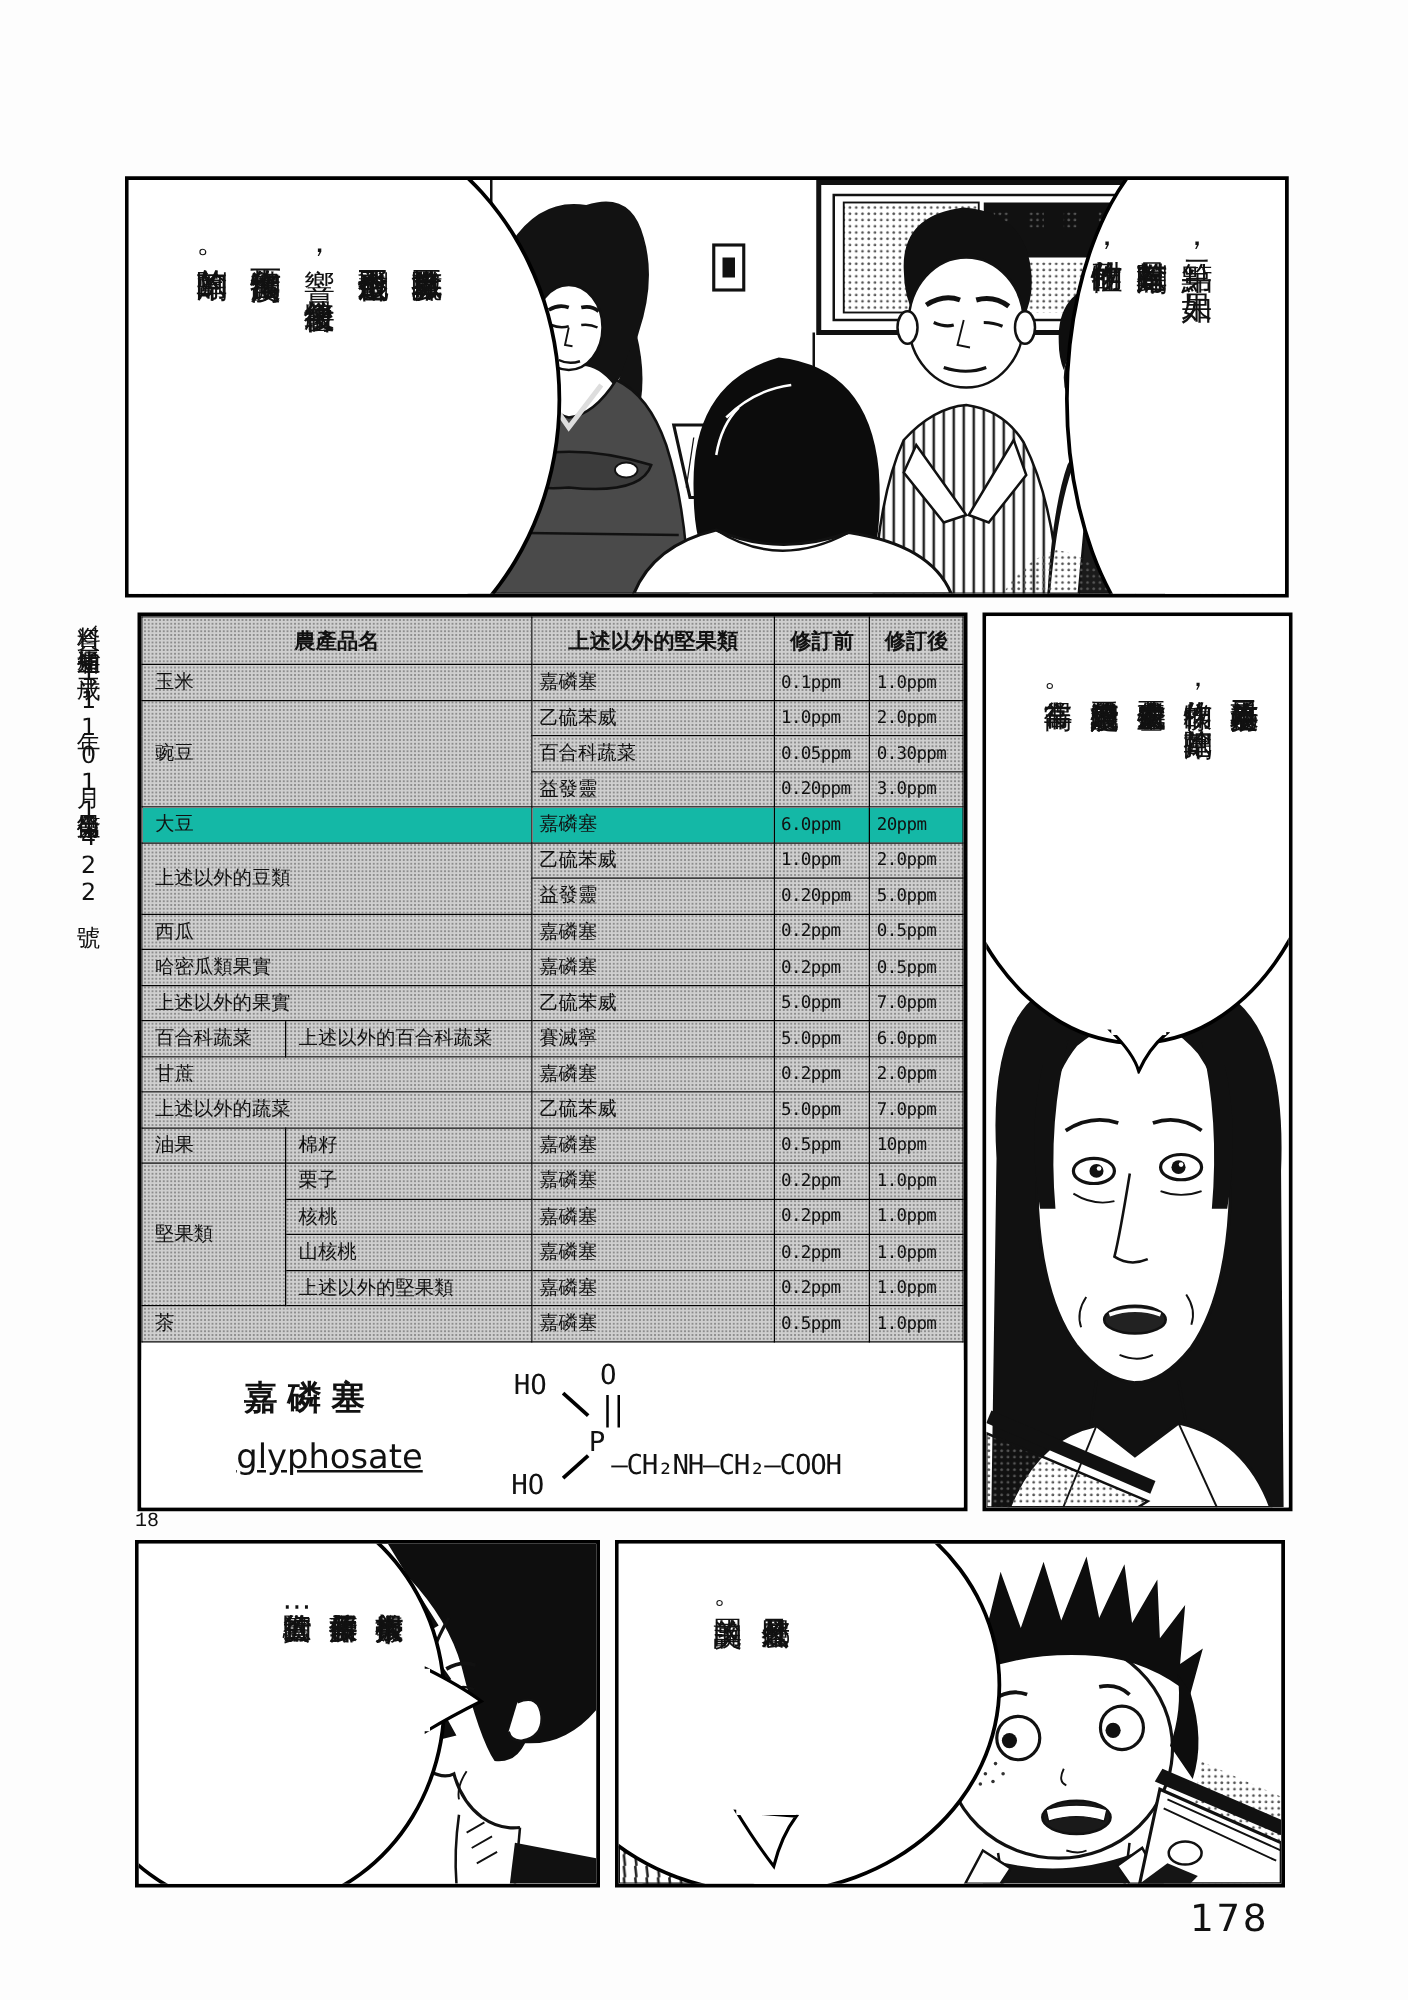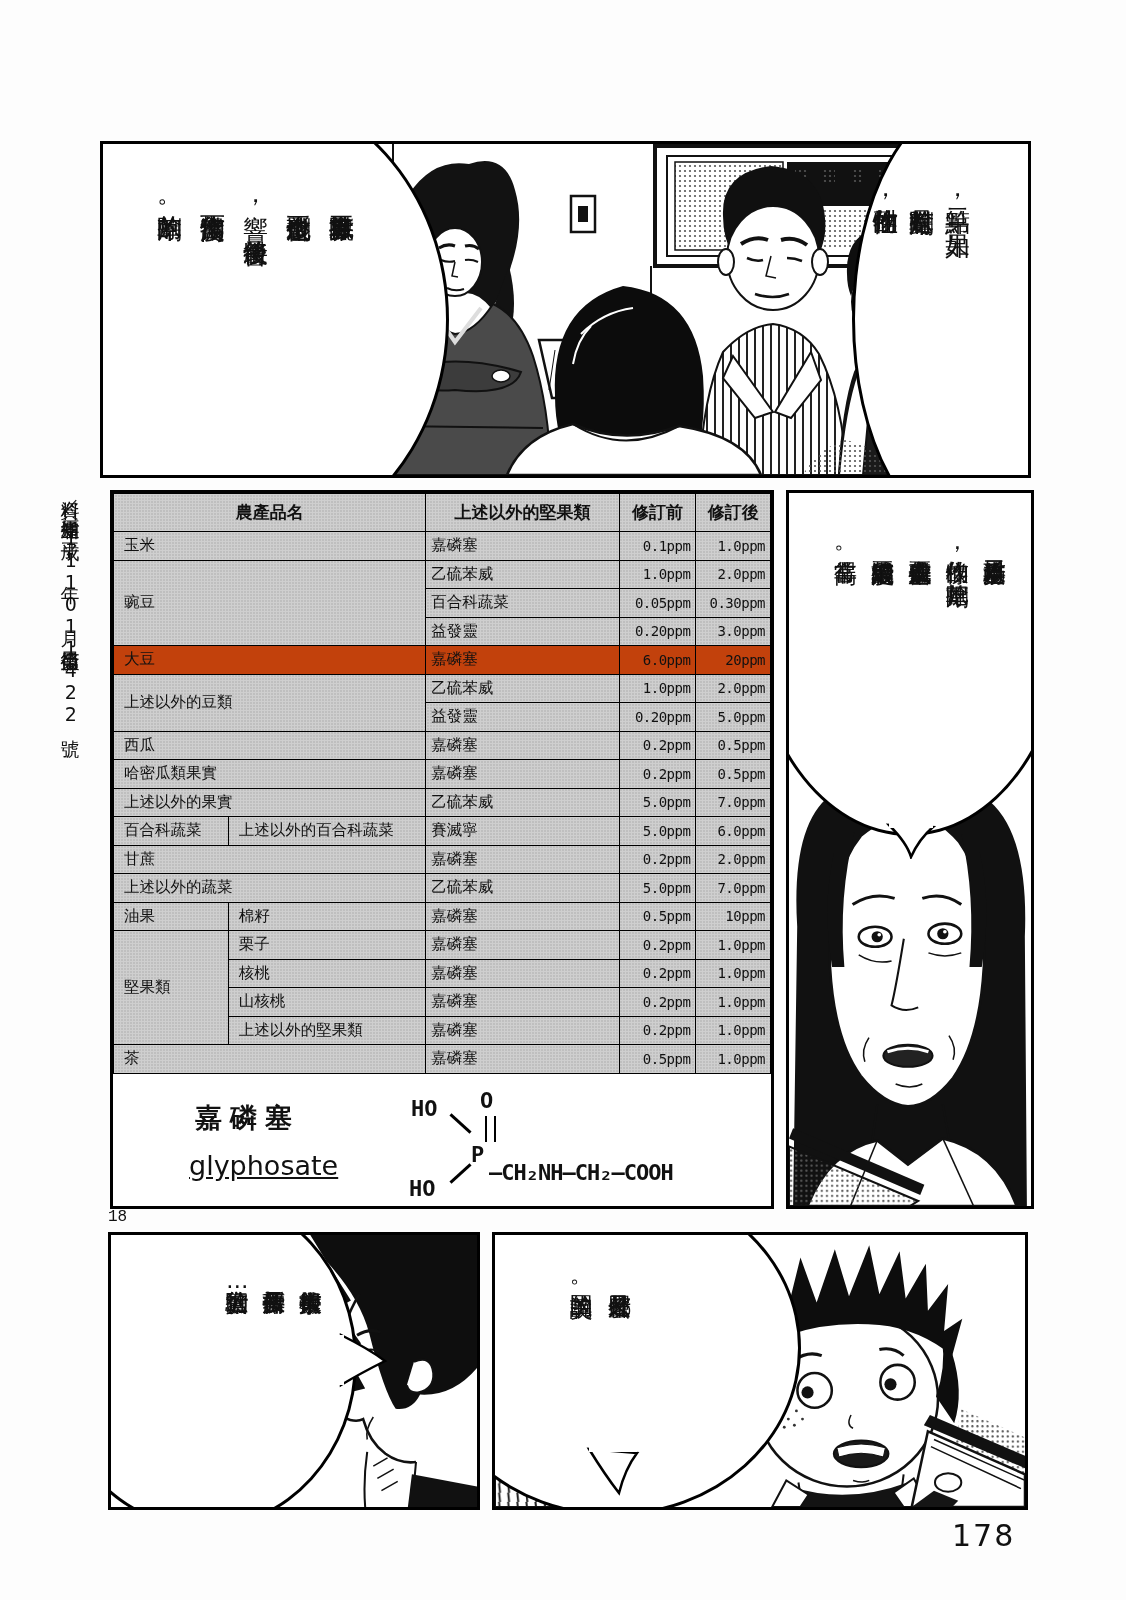"0.1ppm" #residue-table td.val { text-align: right -> left }
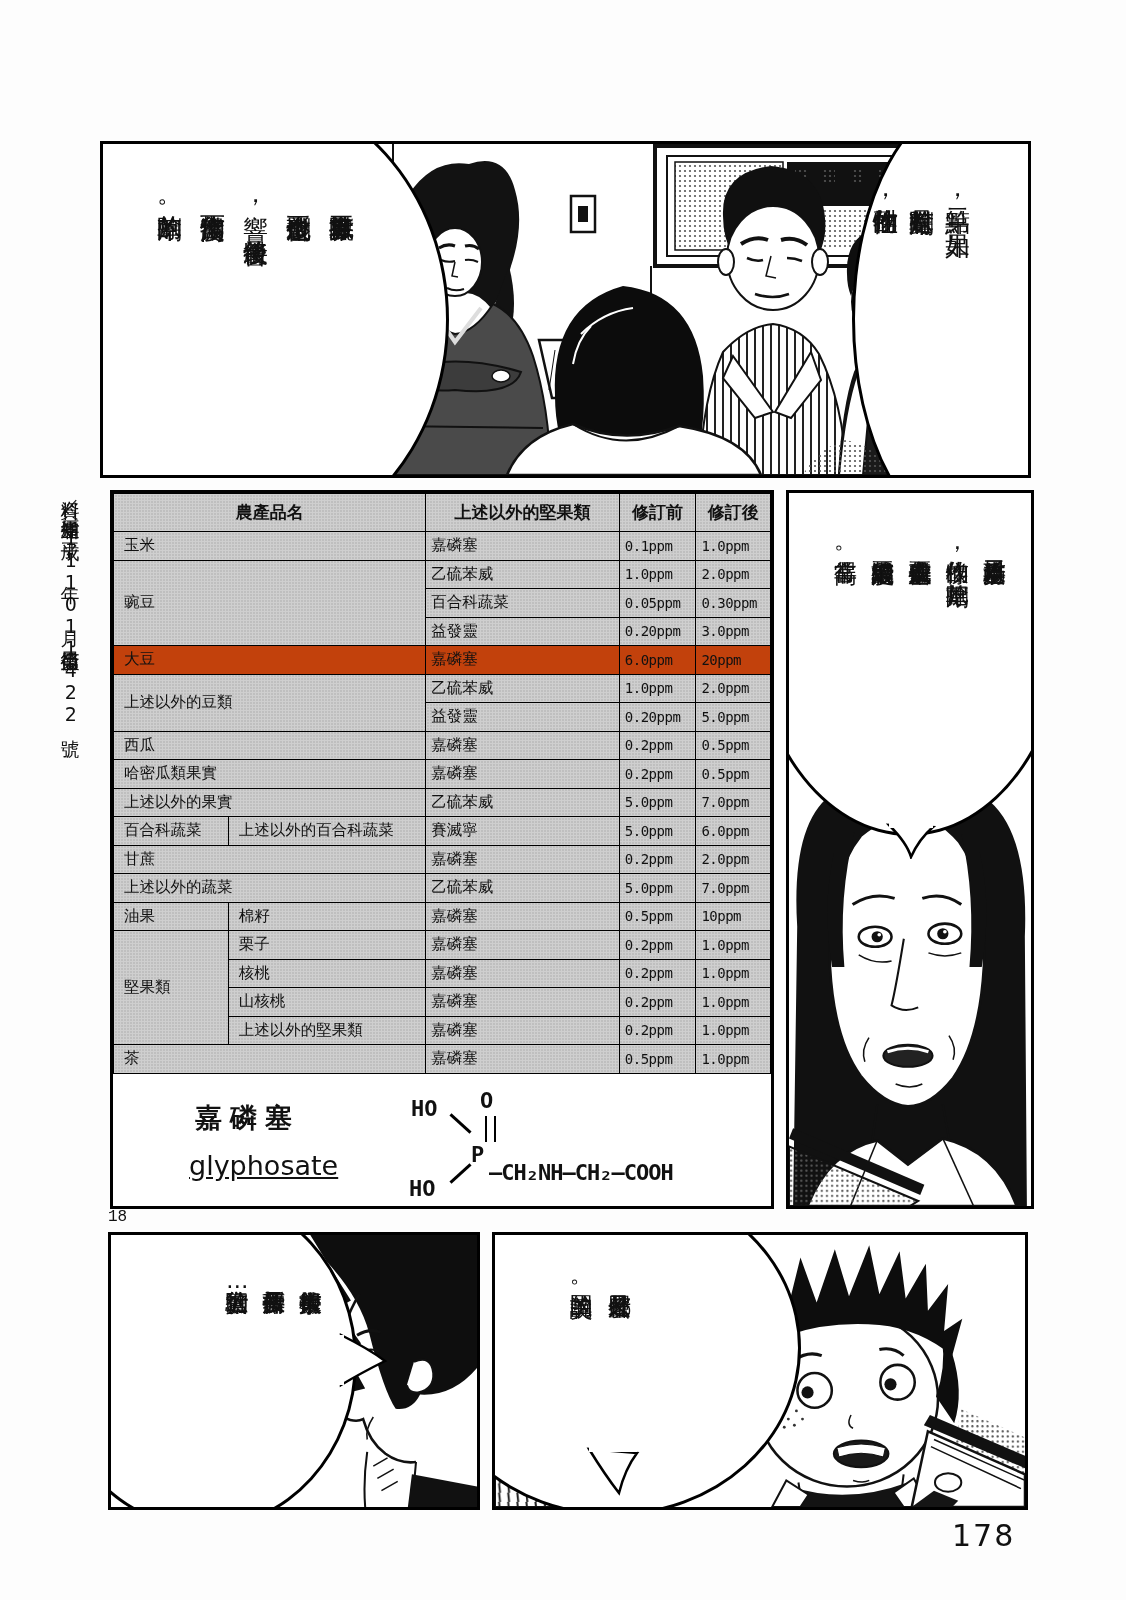"大豆" #residue-table tr.highlight td { background: #c2410c -> #14b8a6 }
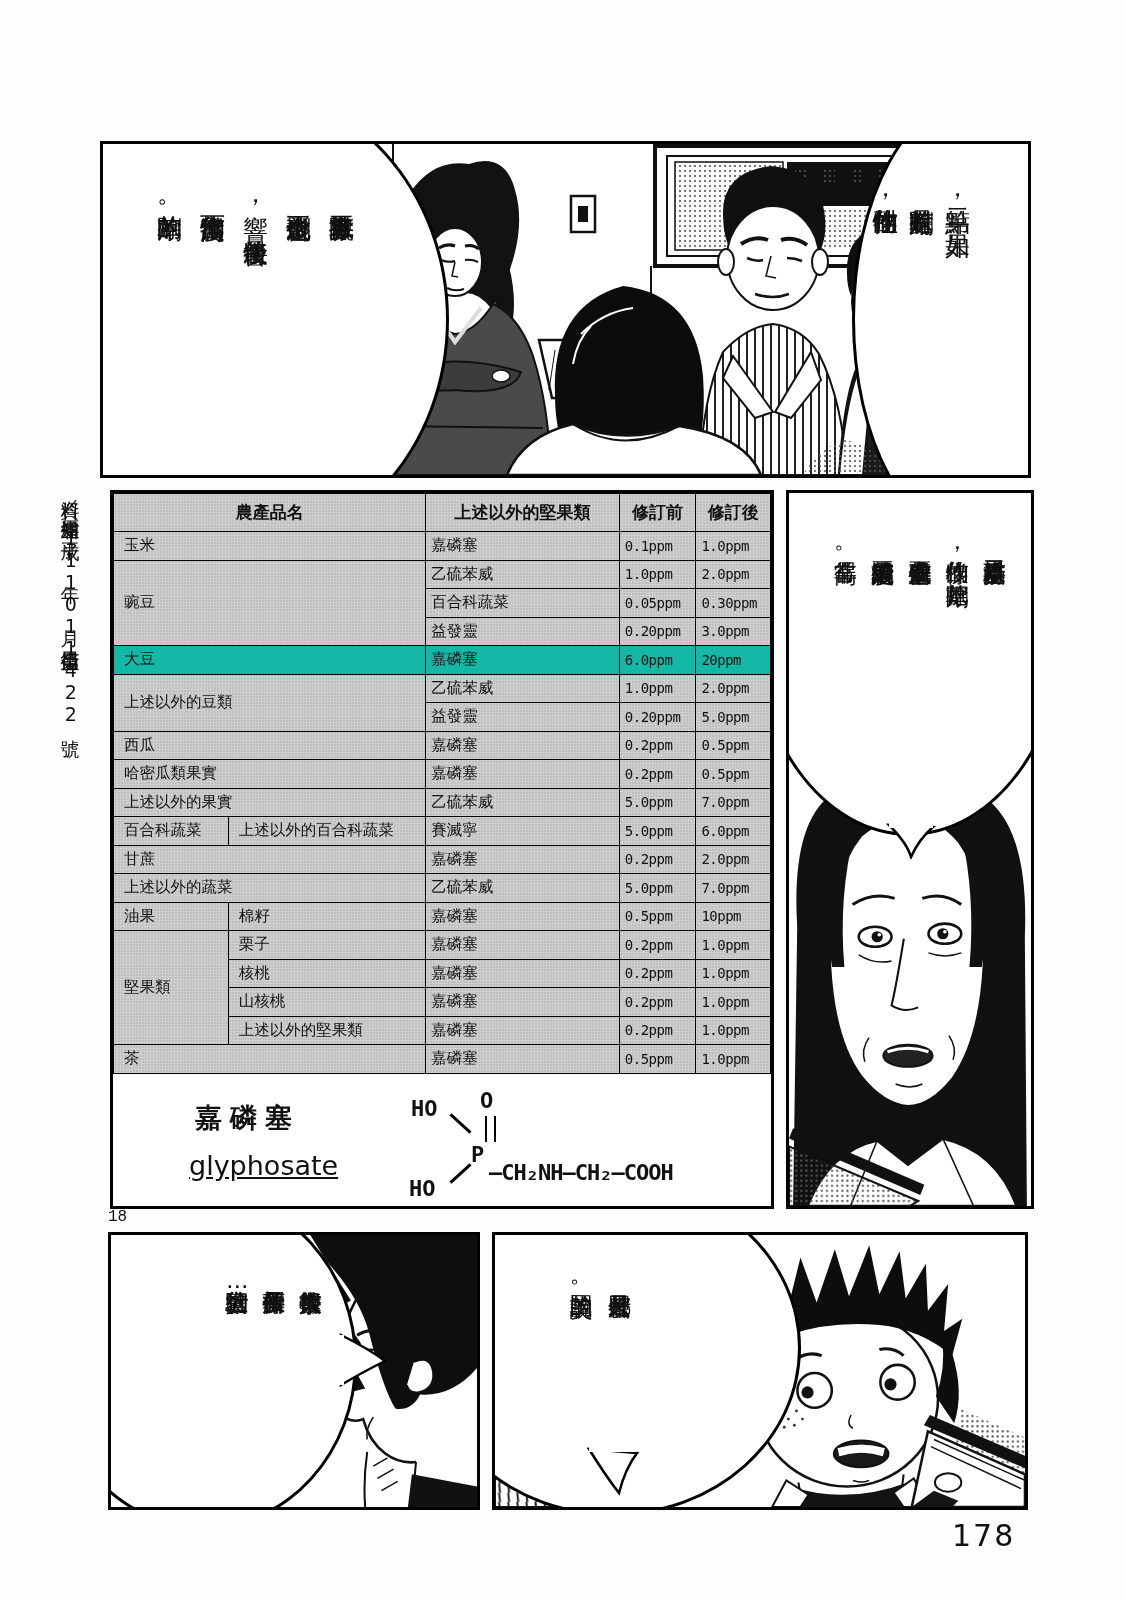"HO" #chem-struct { font-weight: 700 -> 400 }
